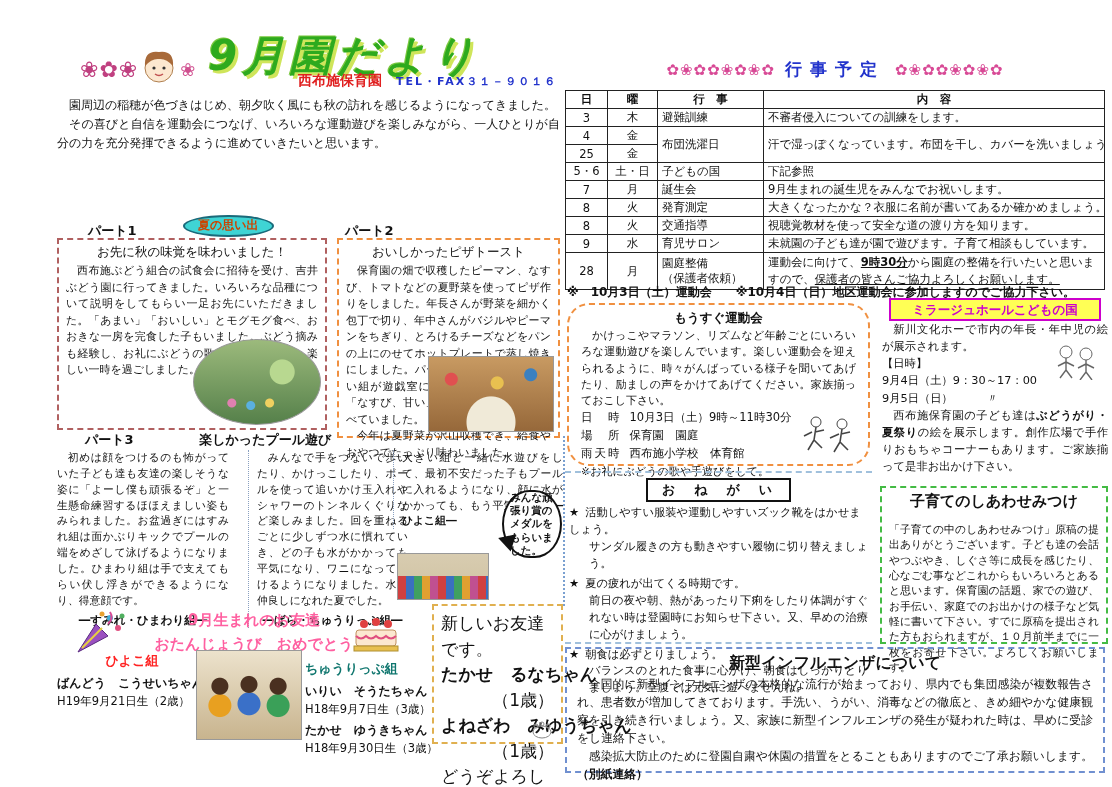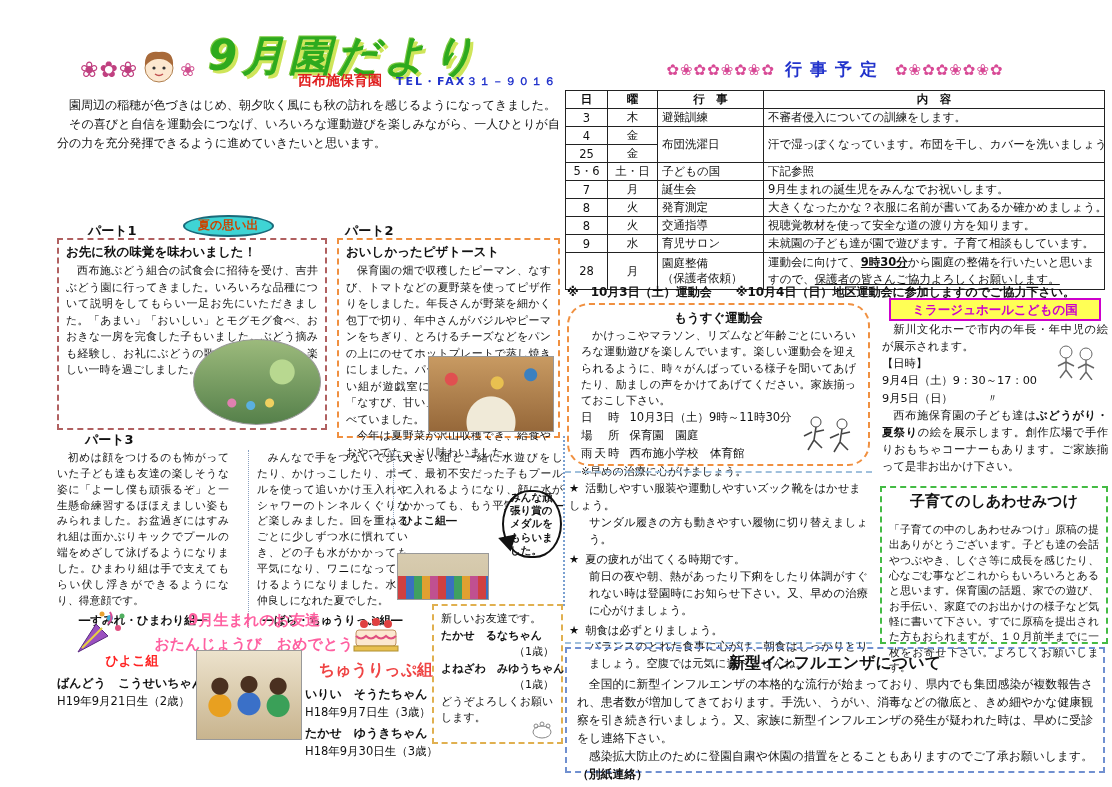"お先に秋の味覚を味わいました！" .box-title { font-weight: bold -> normal; text-align: left -> center }
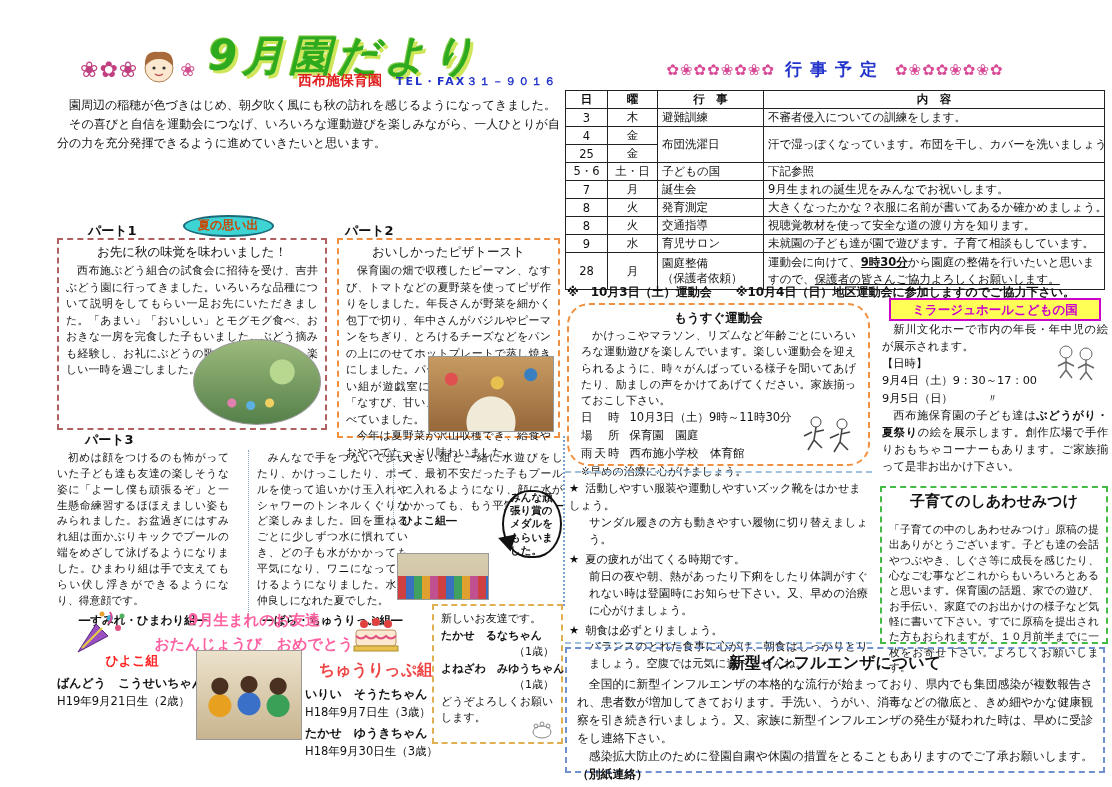"楽しかったプール遊び" span.part-label { html: none -> <span>楽しかったプール遊び</span> }
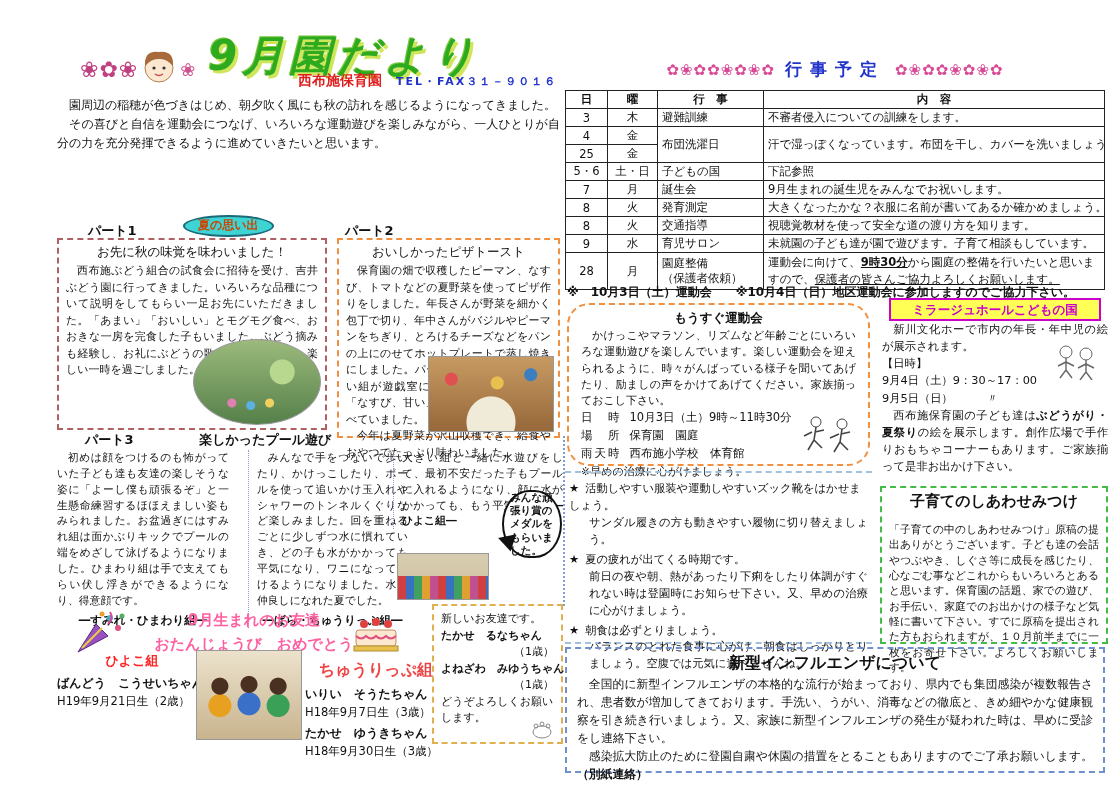"※早めの治療に心がけましょう。" div.info { text: 早めの治療に心がけましょう -> お礼にぶどうの歌や手遊びをして }
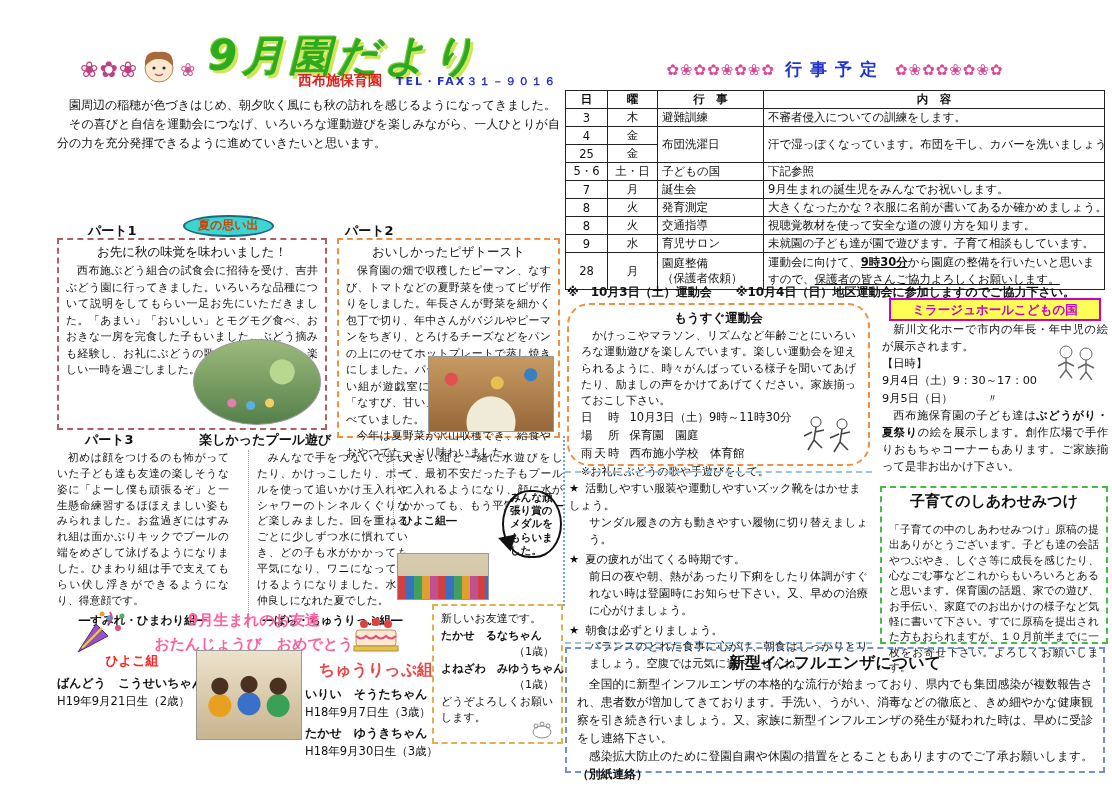"お ね が い" div { html: none -> <div><span>お ね が い</span></div> }
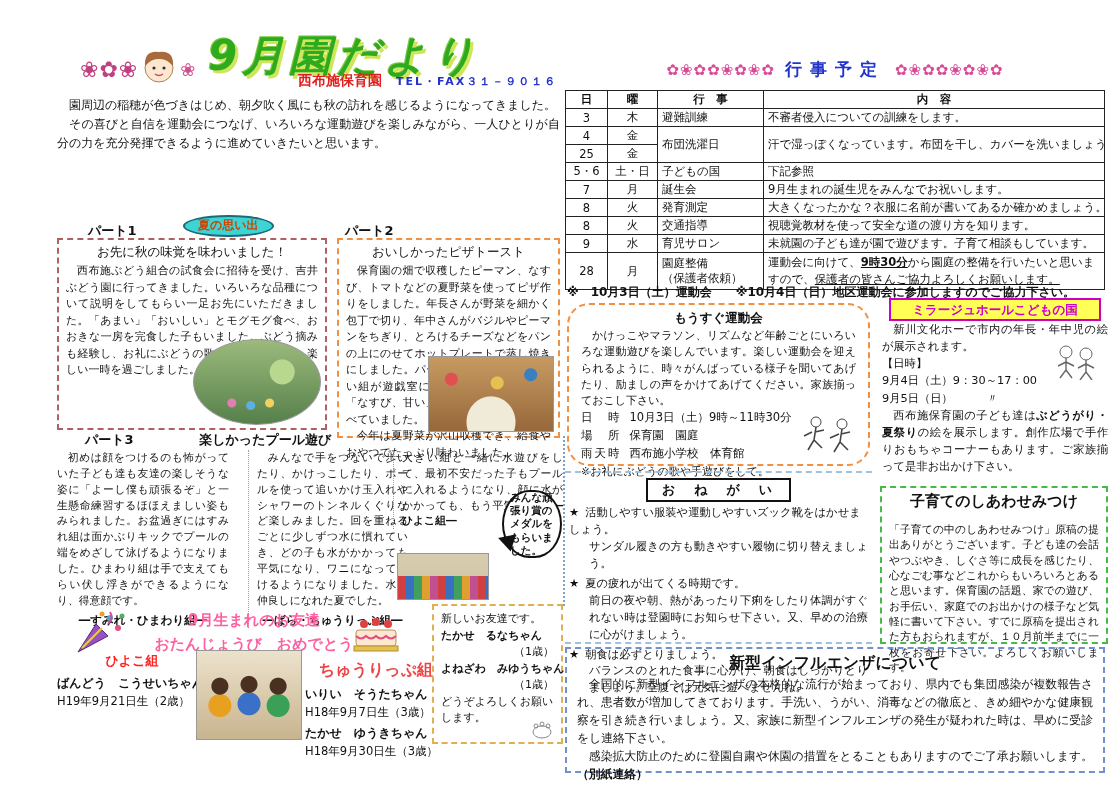"新しいお友達です。" .newfriends { font-size: 11px -> 17px }
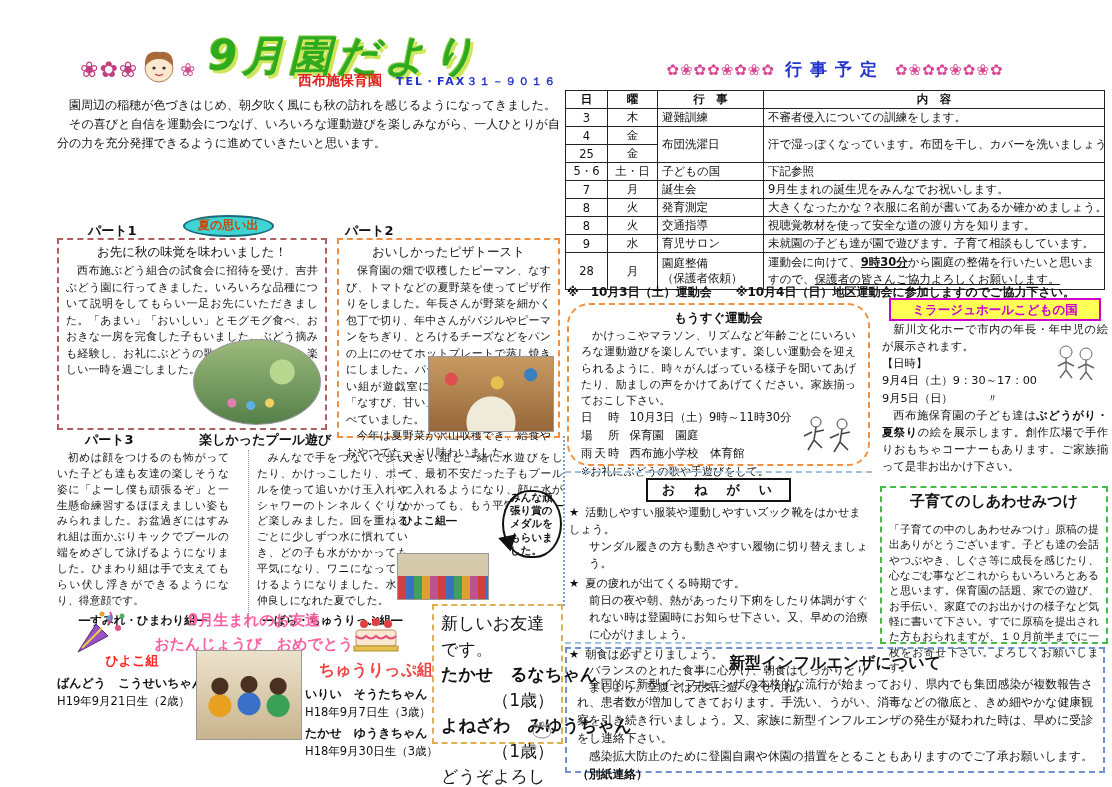"ちゅうりっぷ組" .cls-tulip { color: #ef4444 -> #0f766e; font-size: 16px -> 13px; text-align: right -> left }
